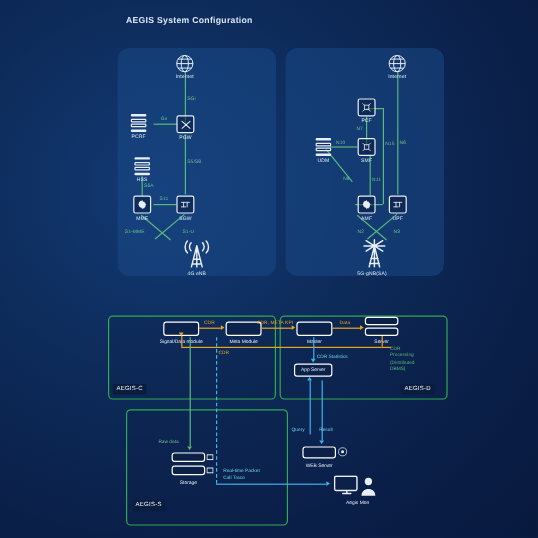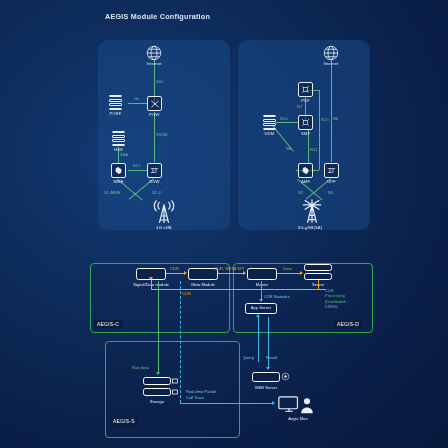"AEGIS Module Configuration" div.title { text: Module -> System }
